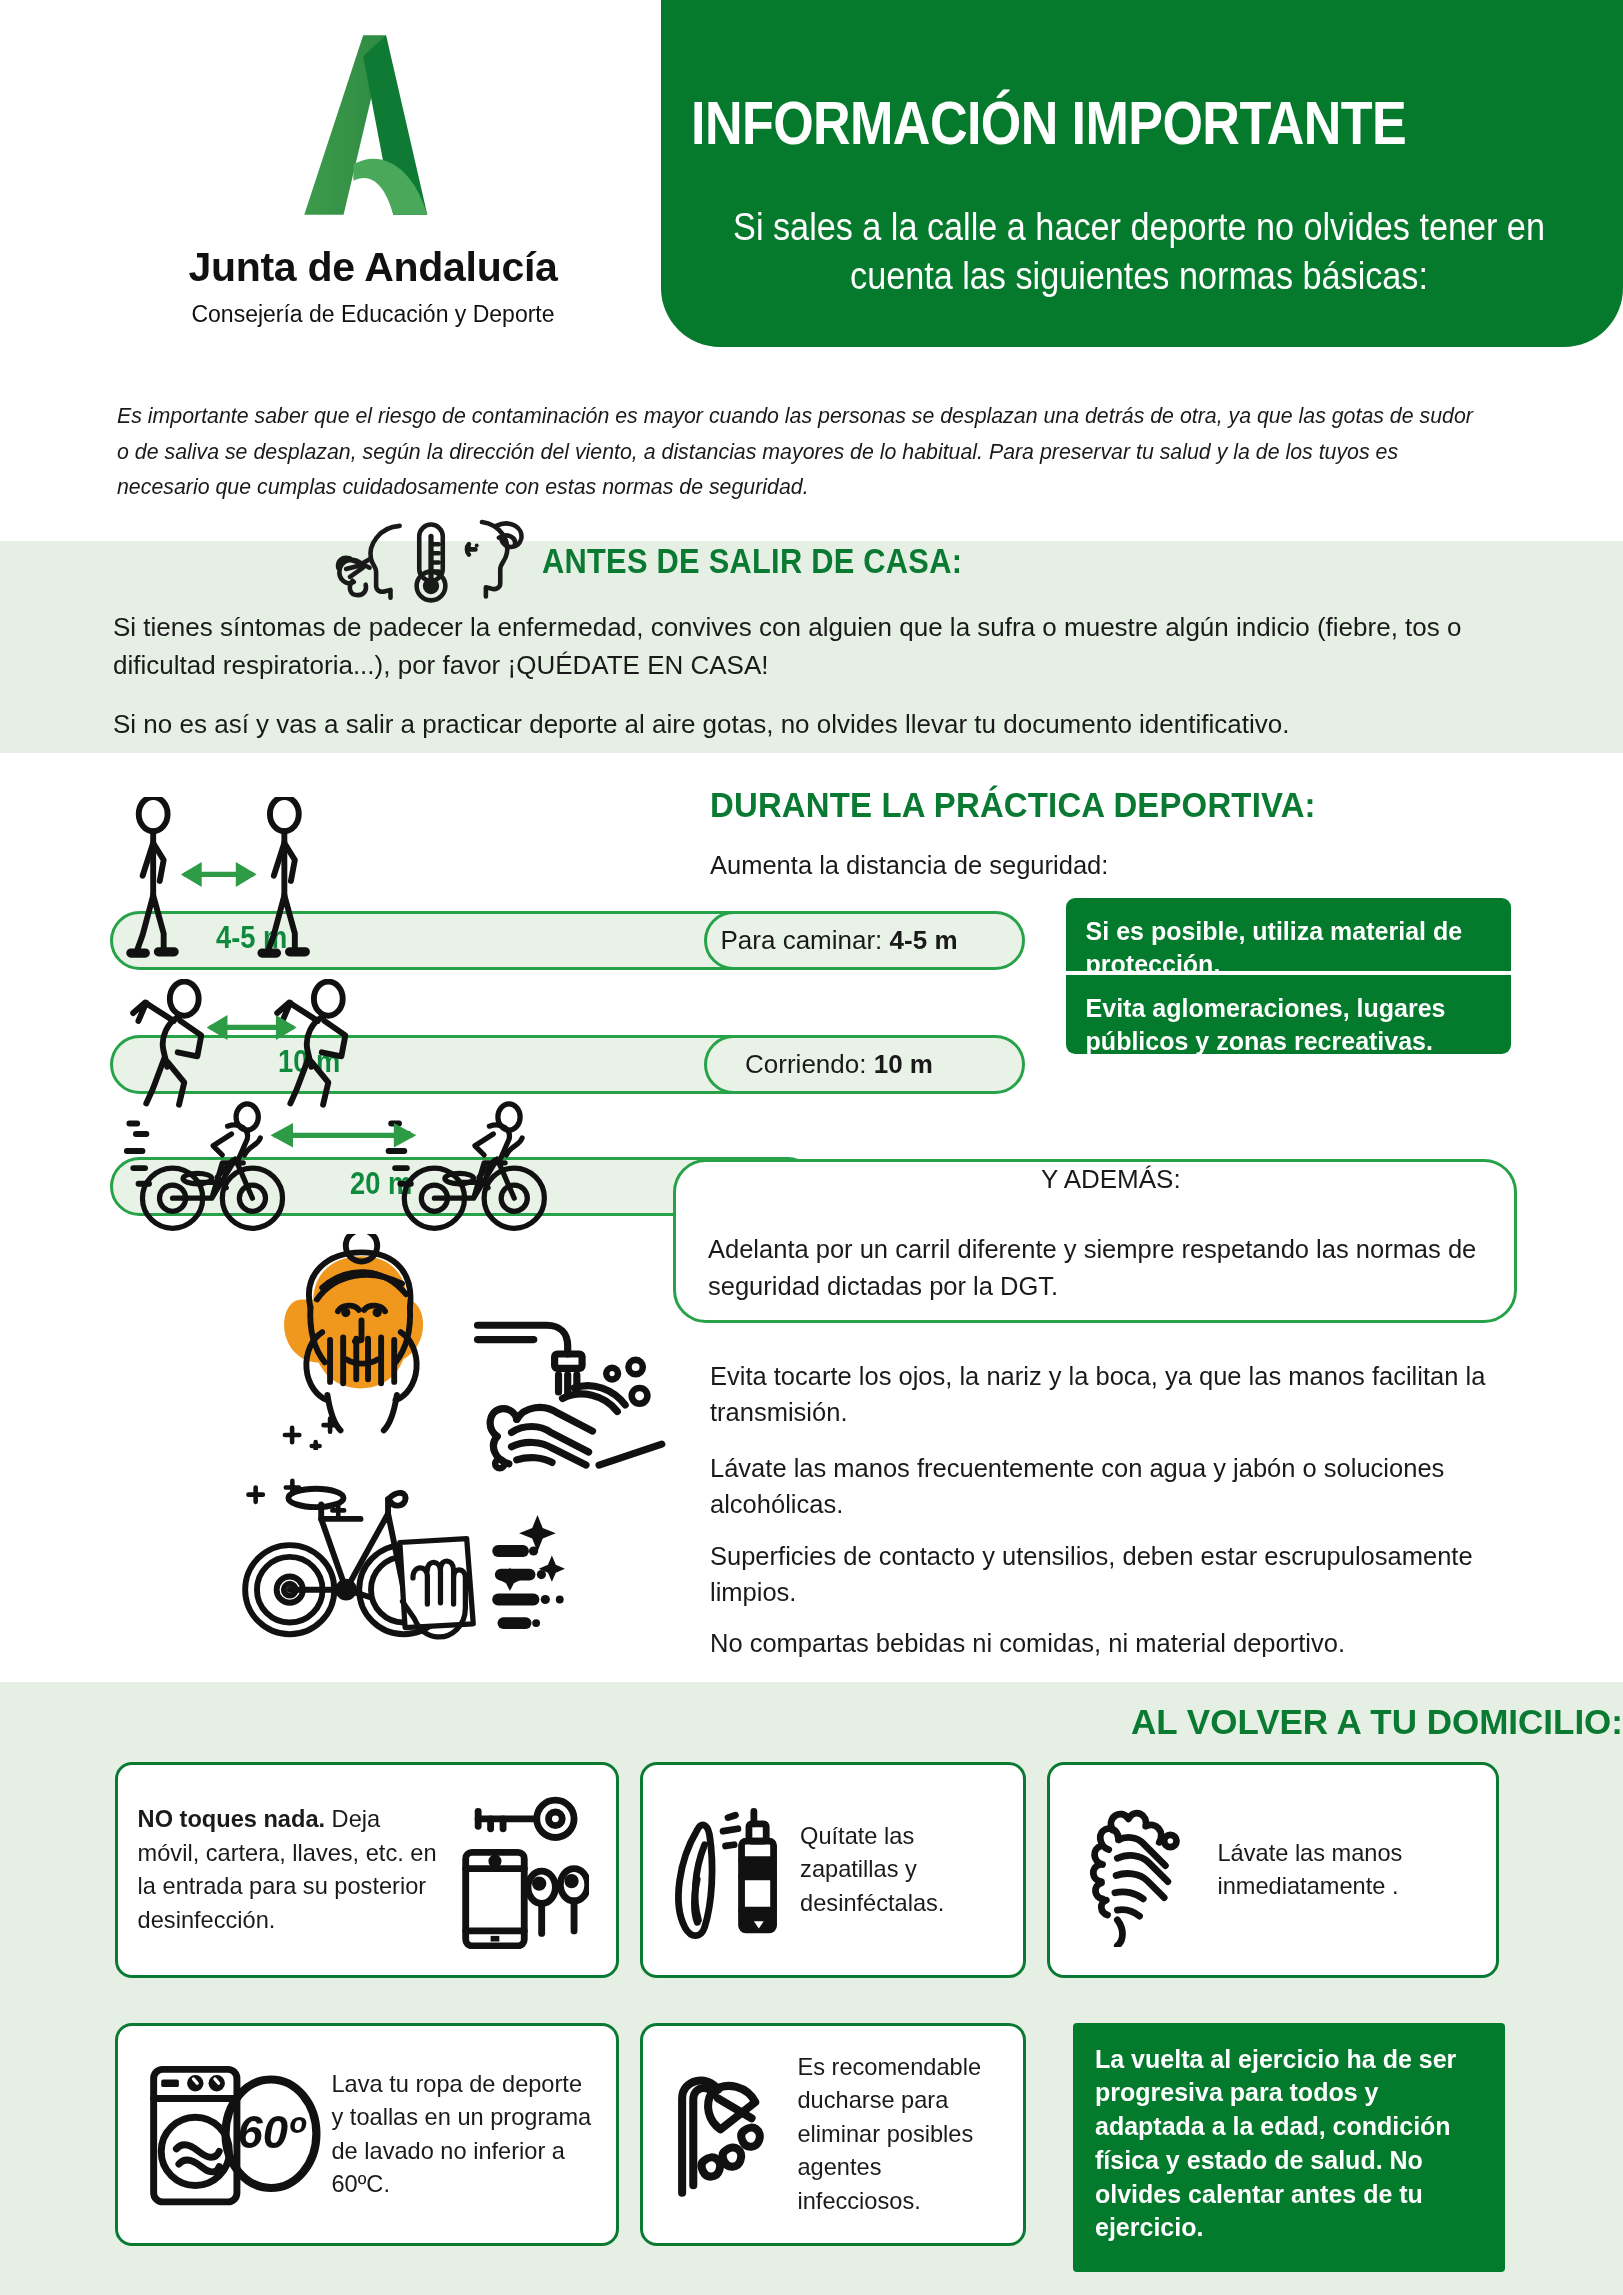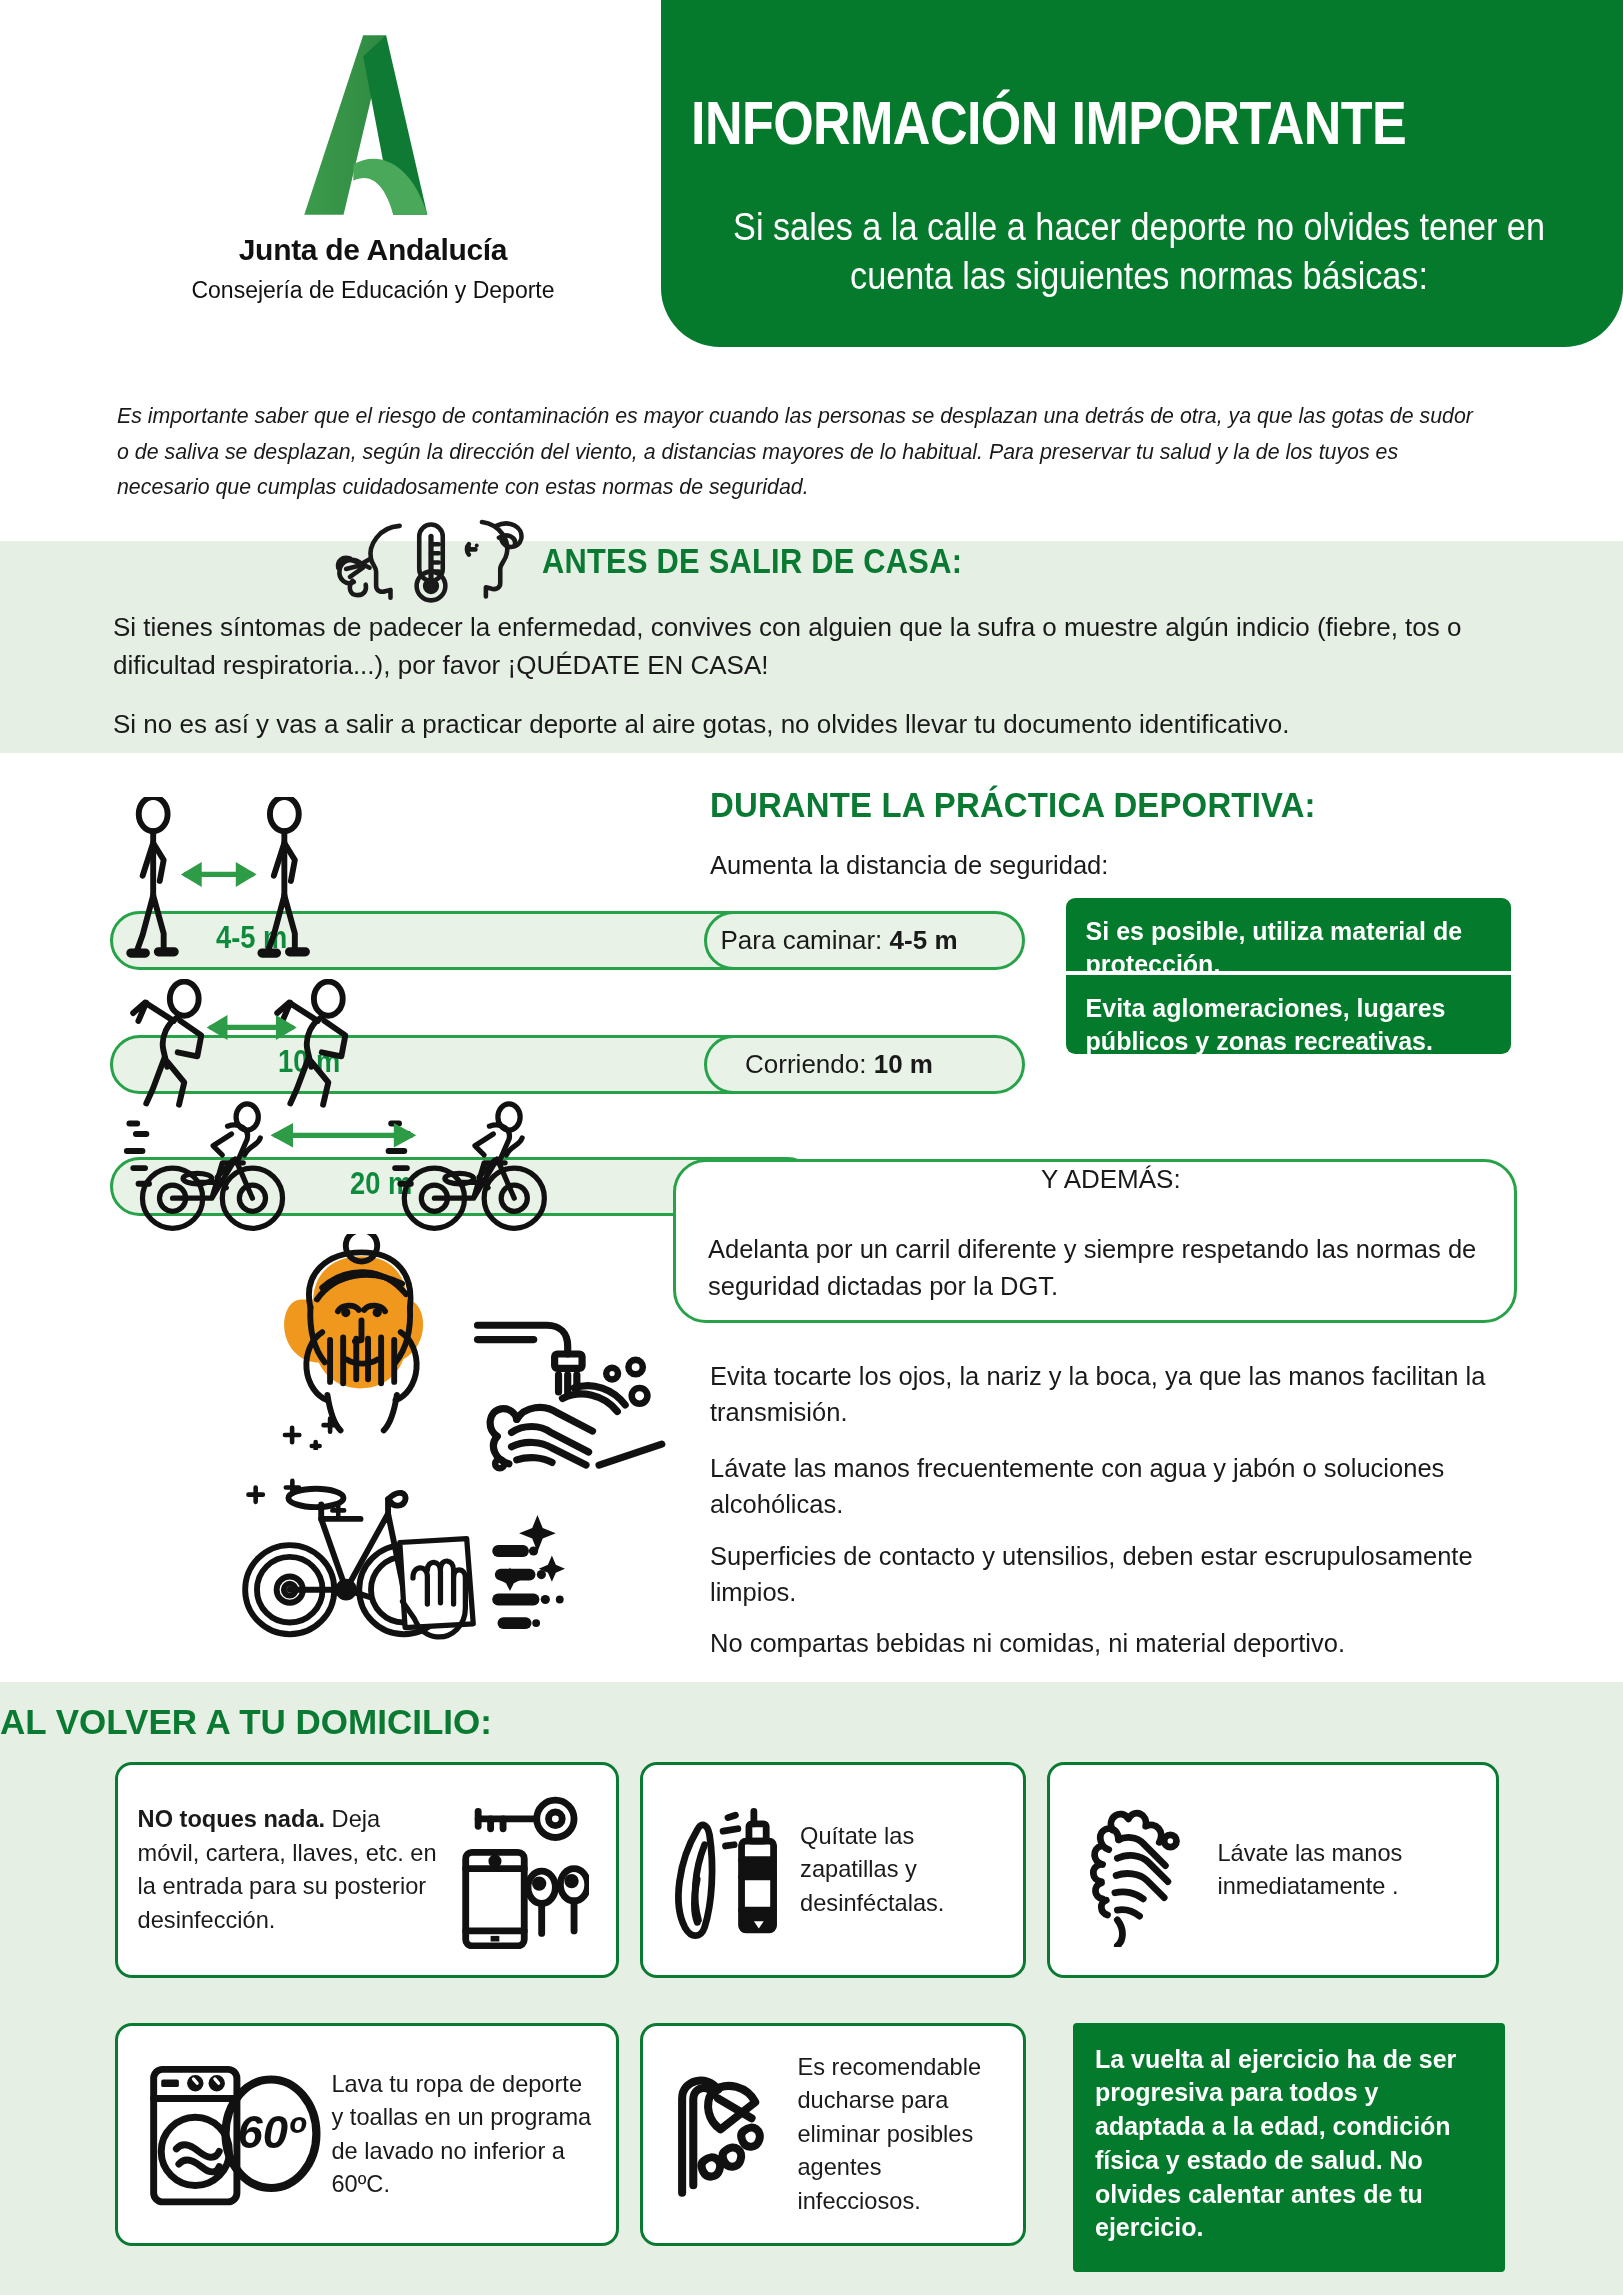"Junta de Andalucía" .logo-title { font-size: 30px -> 41px; margin-top: 13px -> 24px }
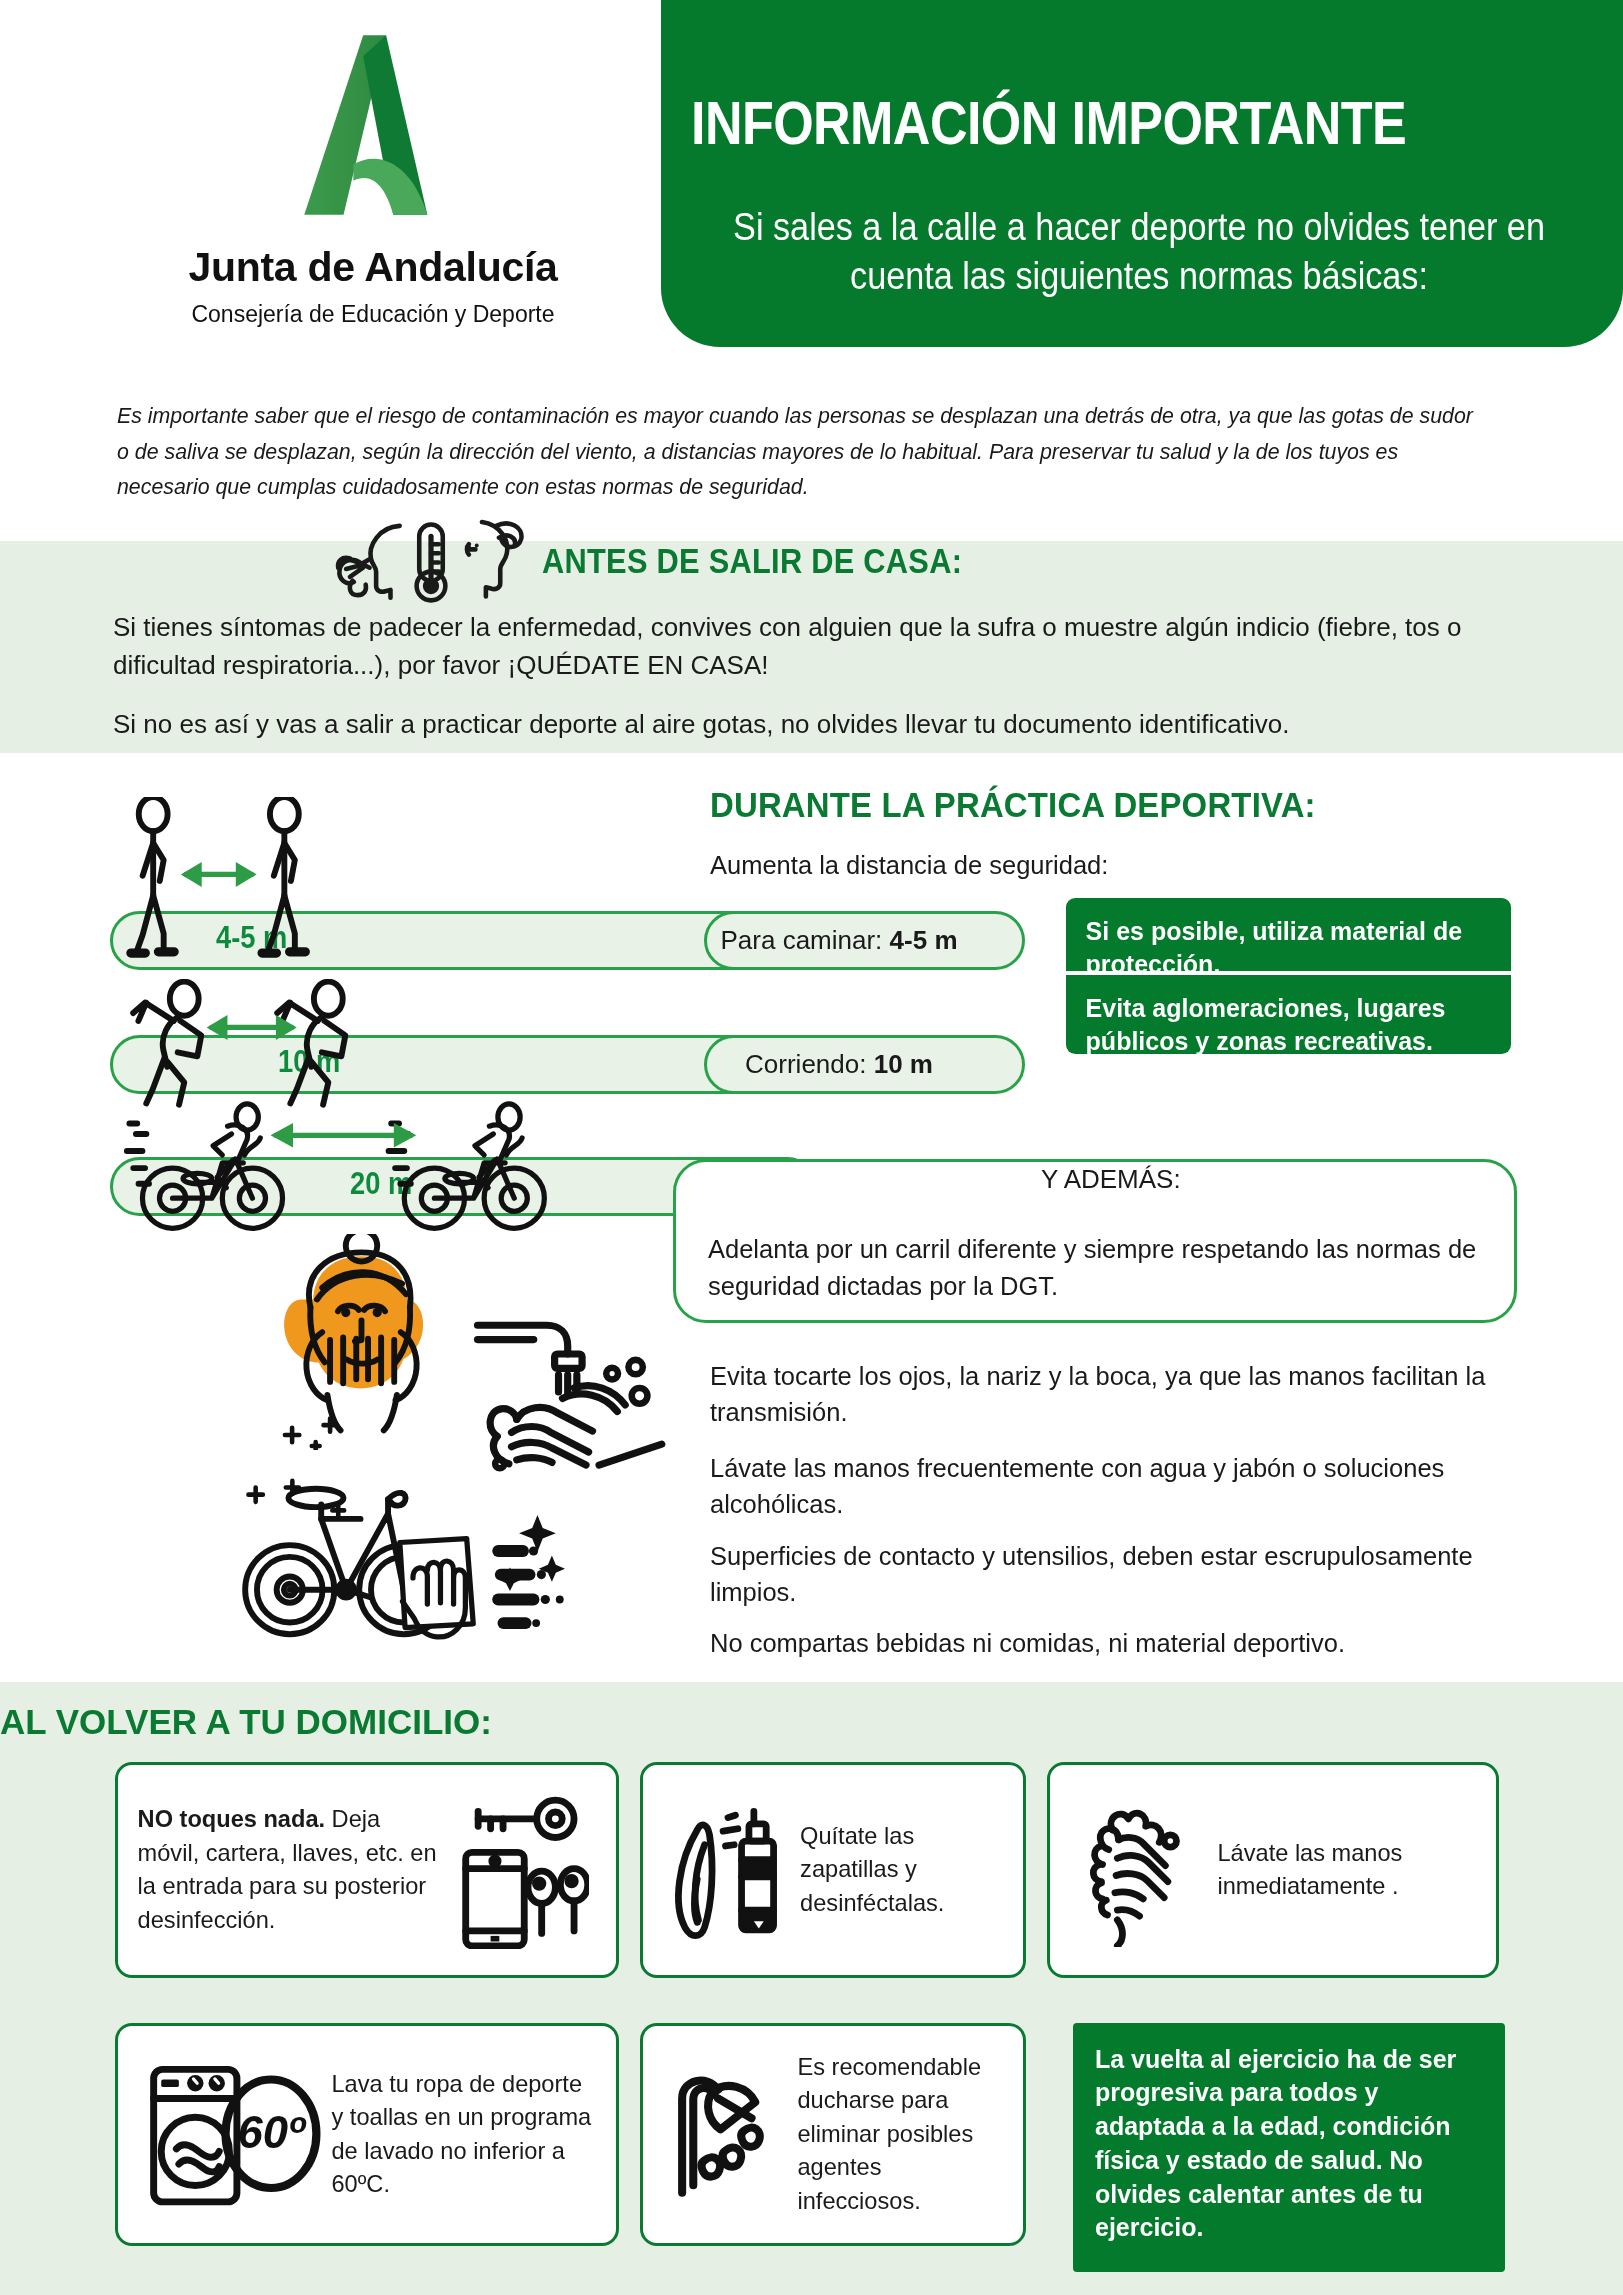"AL VOLVER A TU DOMICILIO:" .volver-title { text-align: left -> right }
